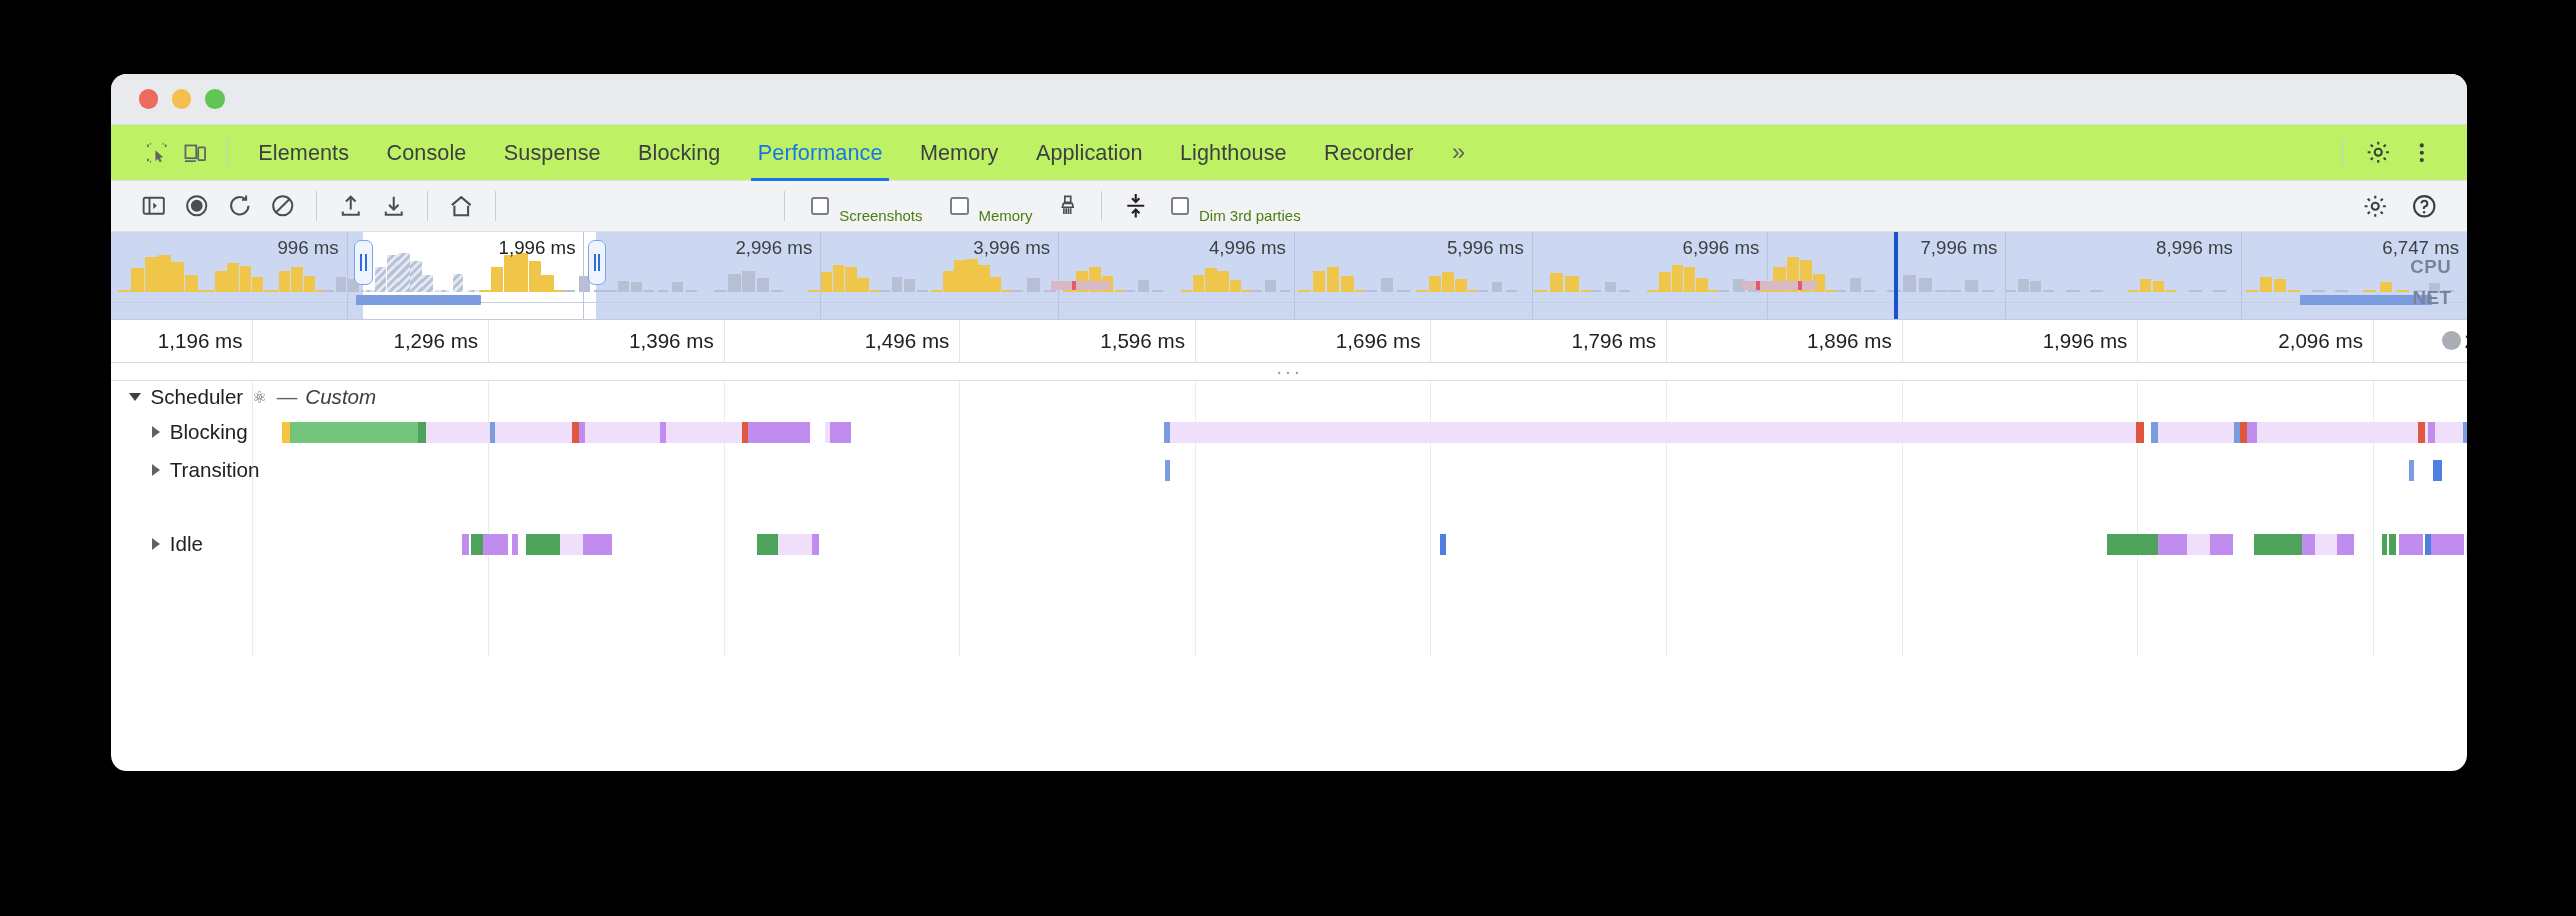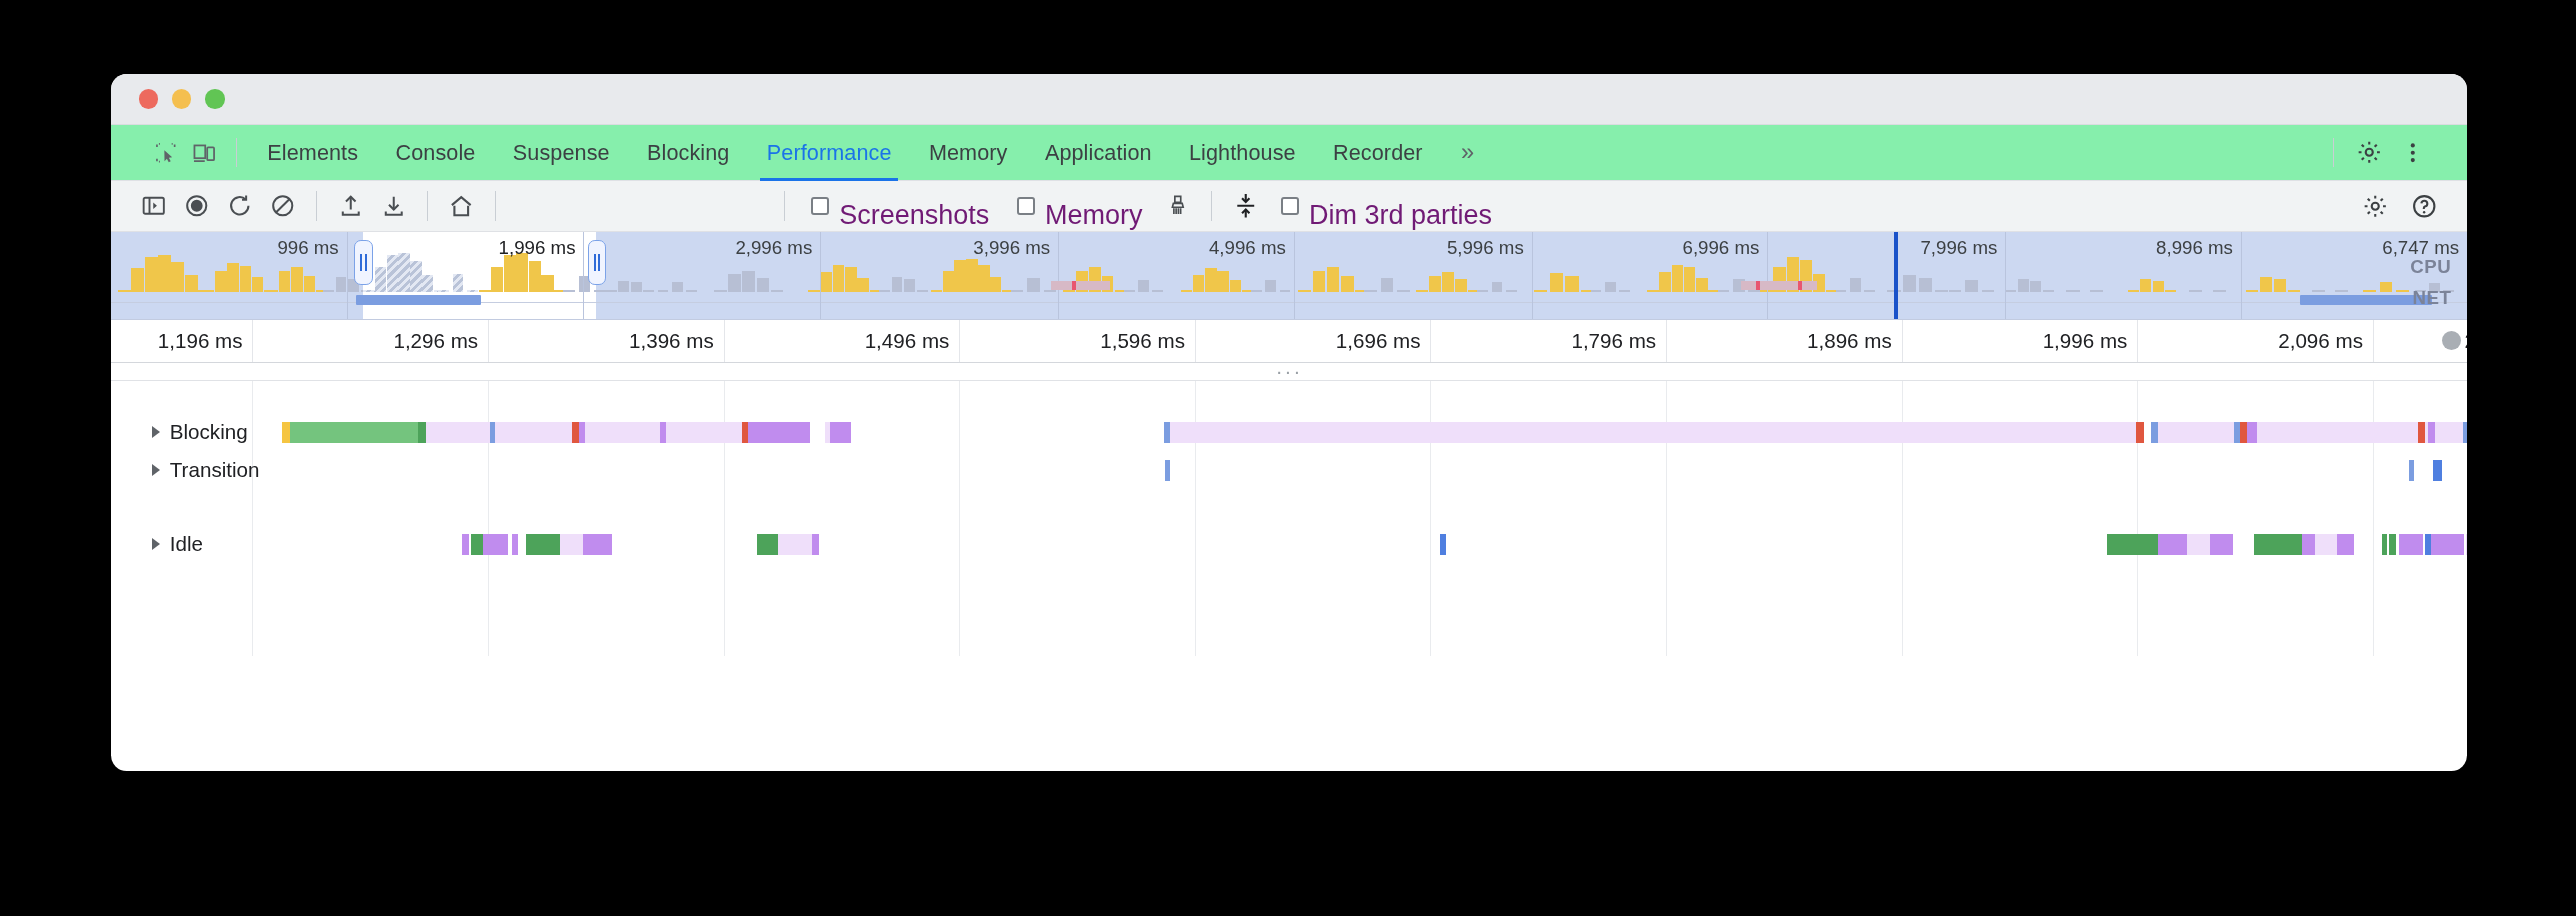"Elements" #tabstrip { background: #86efac -> #bef264; padding: 0 35px -> 0 26px }
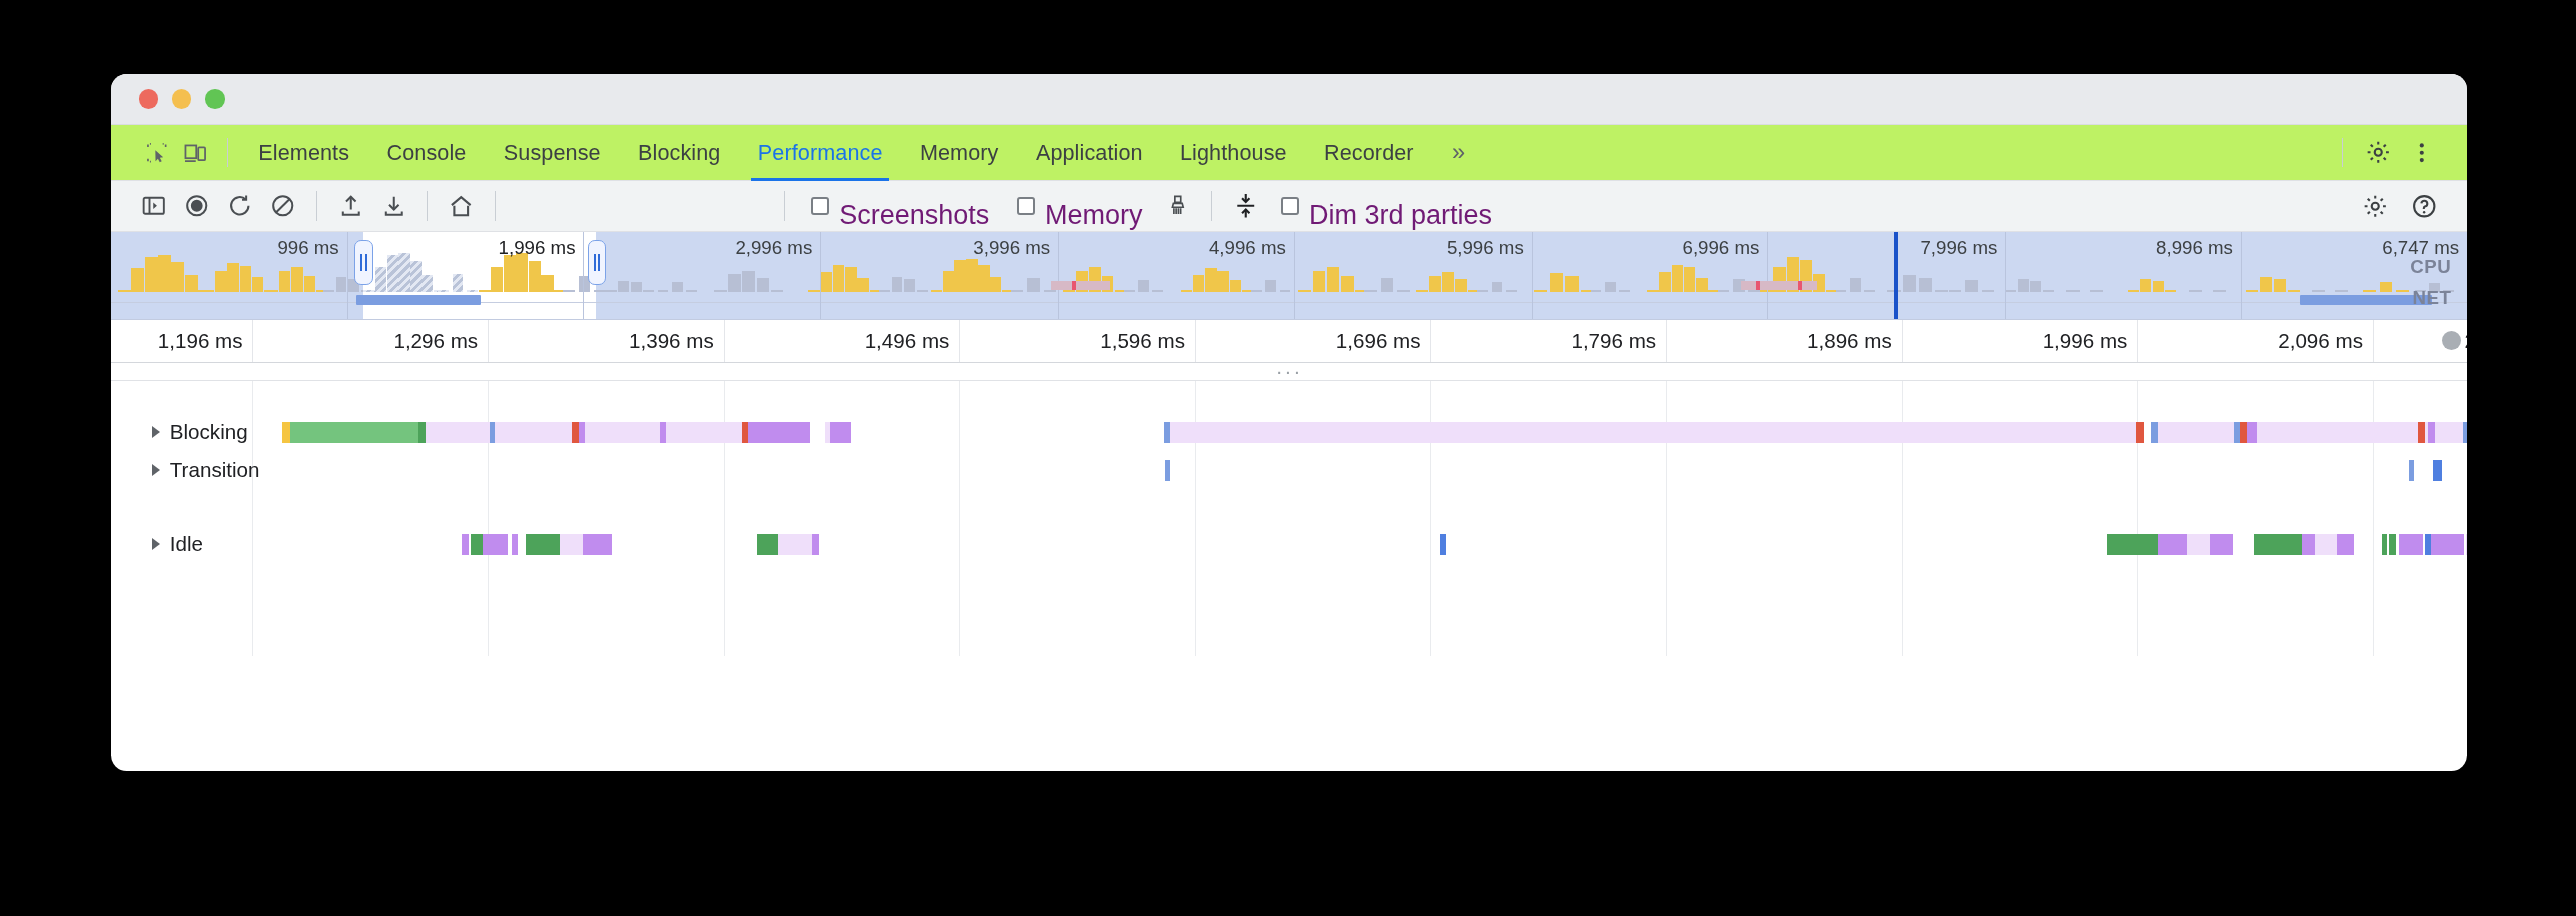"Screenshots" .cbx-label { color: #701a75 -> #4d7c0f; font-size: 27px -> 15px }
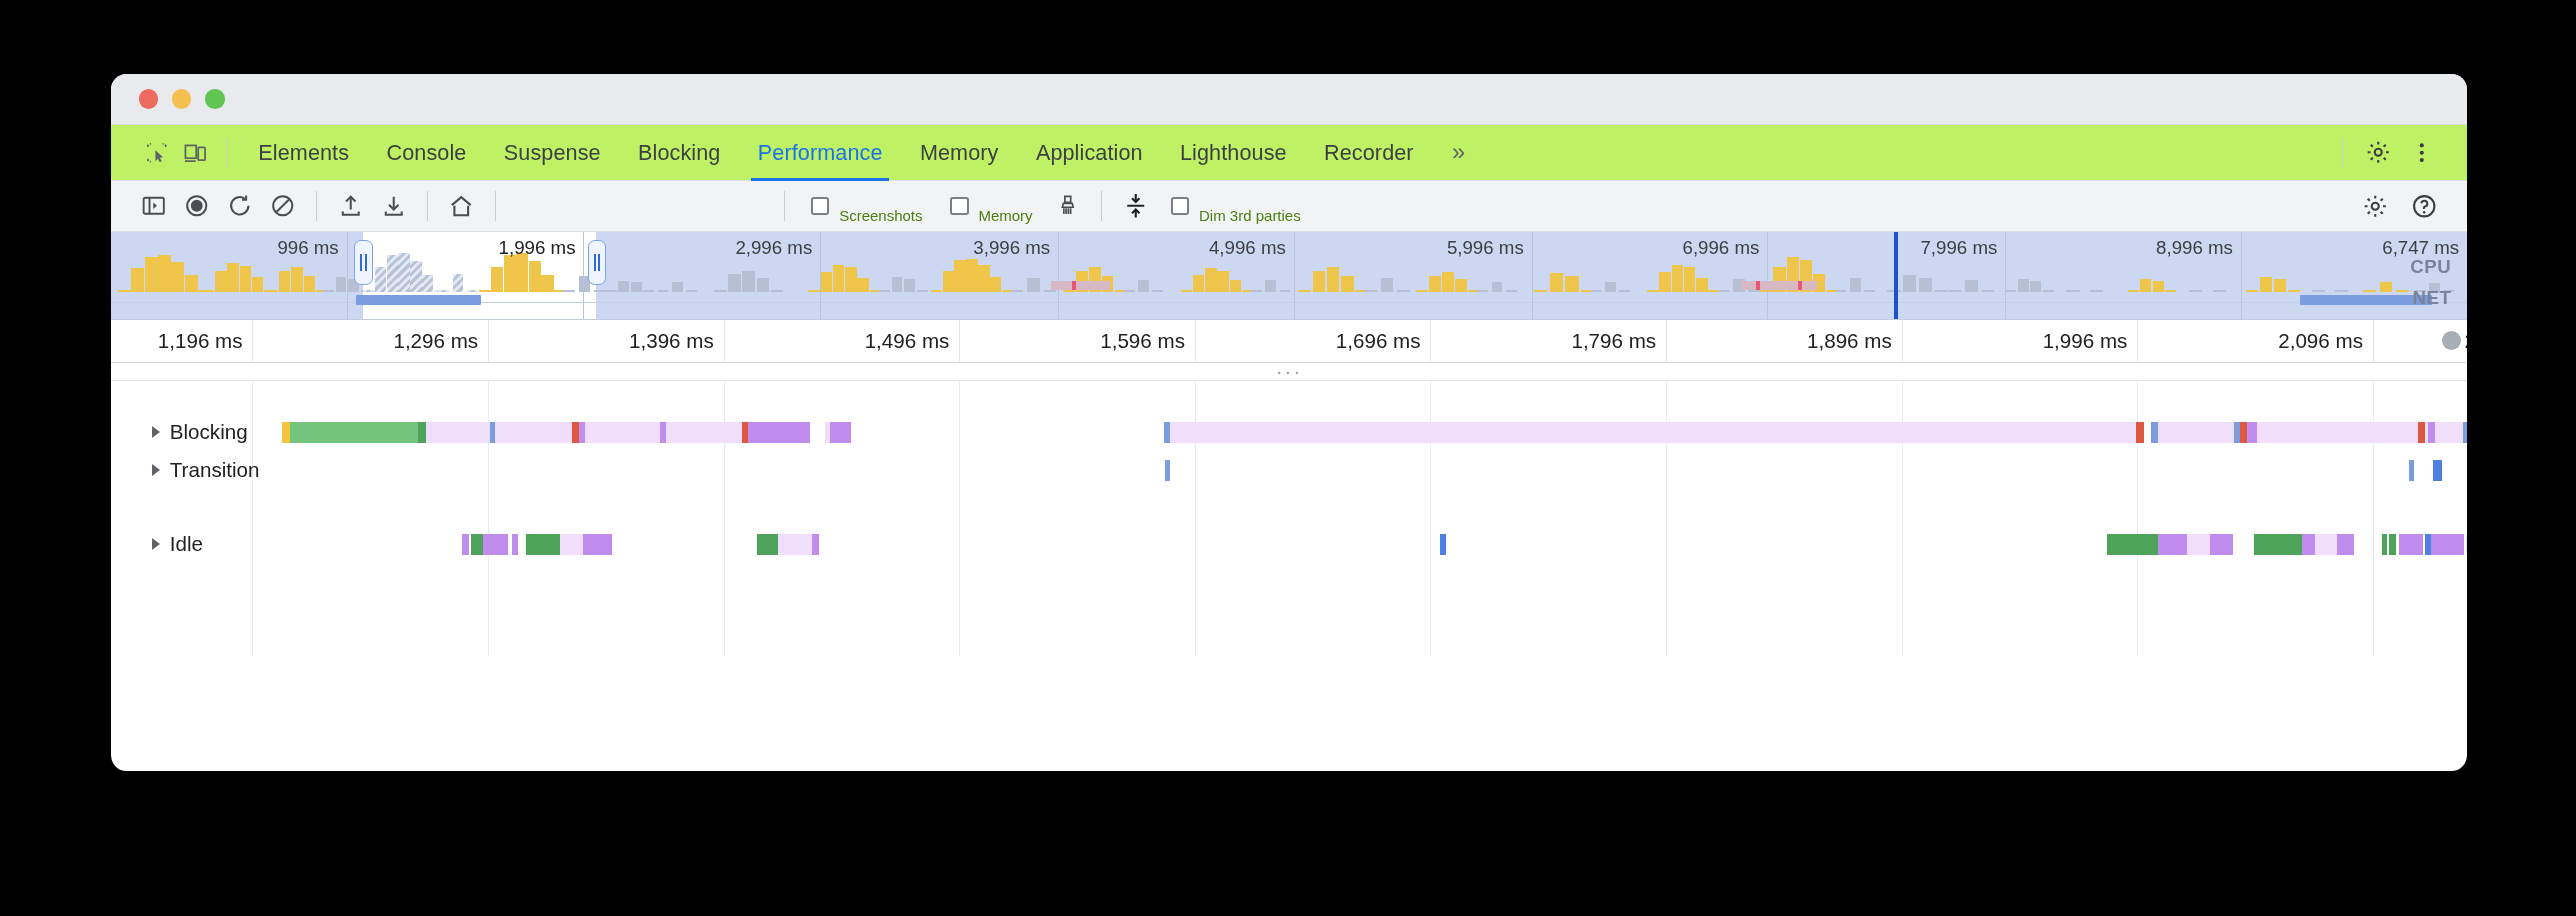"Scheduler" div.trackrow { html: none -> <div> <div> <span></span> <span>Scheduler</span> <span>⚛</span> <span>—</span> <span>Custom</span> </div> </div> }
